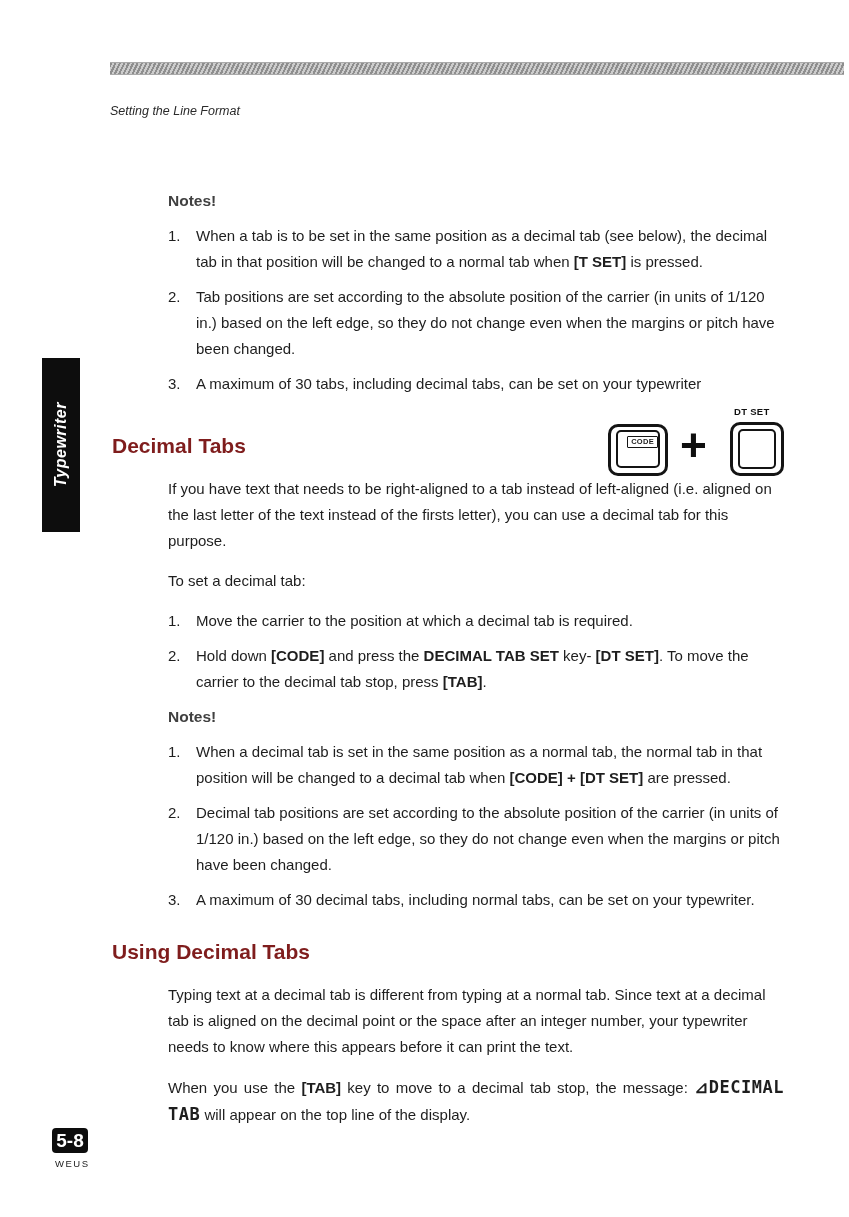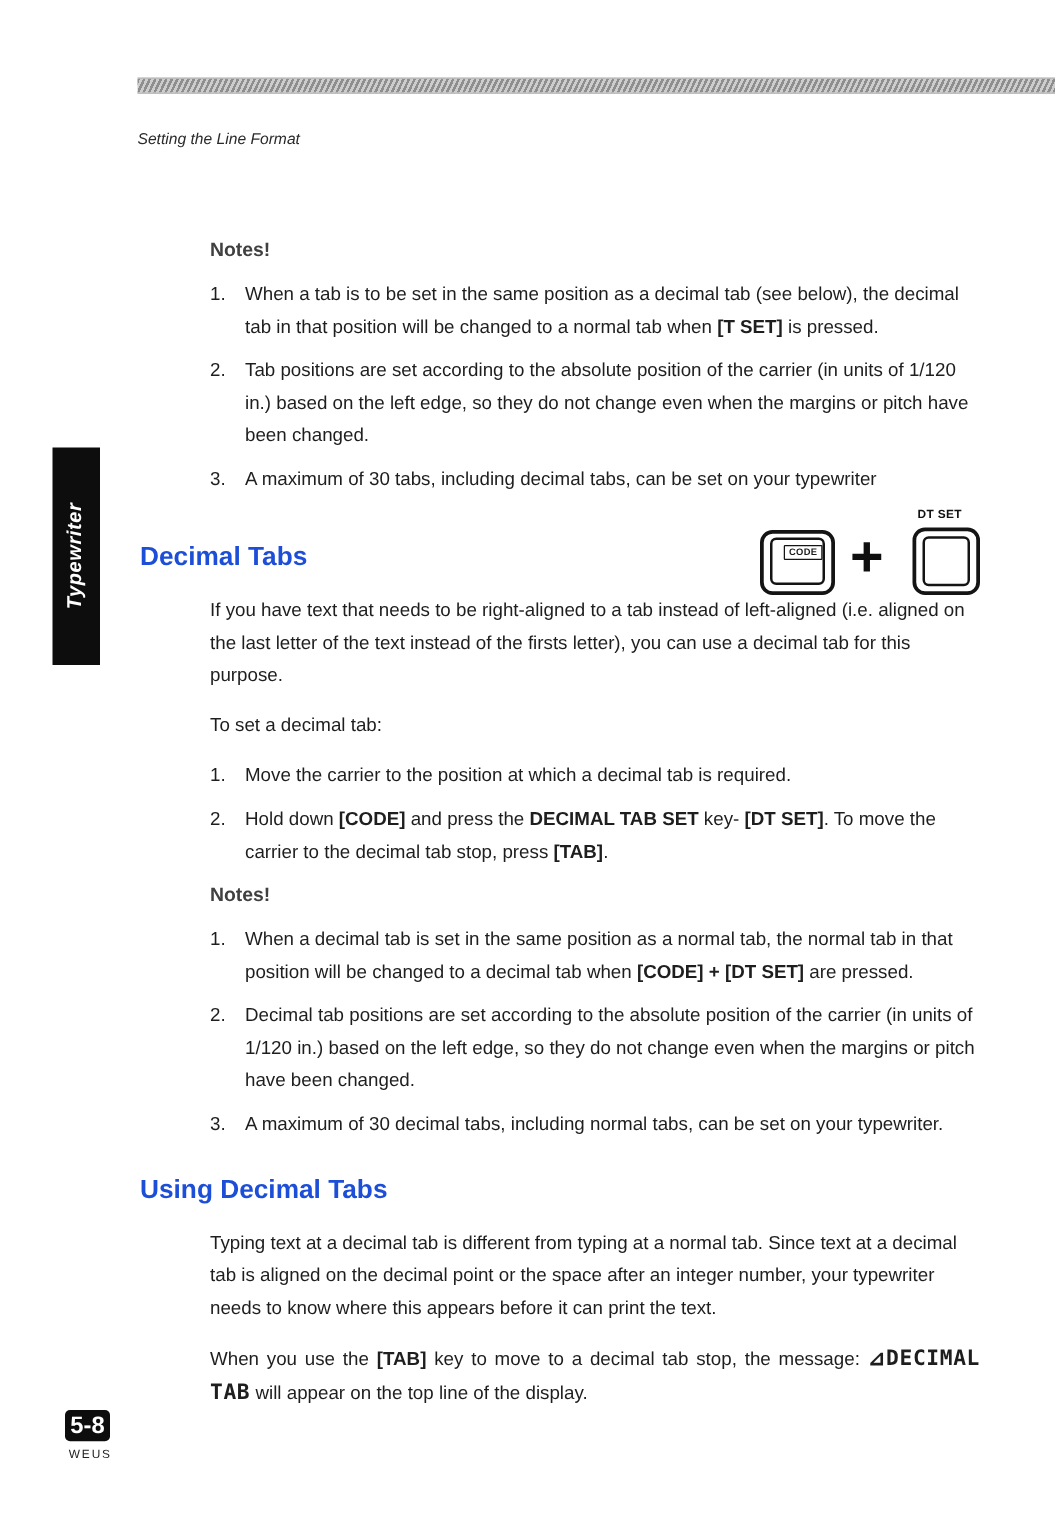"Decimal Tabs" .section-heading { color: #1d4ed8 -> #7f1d1d }
